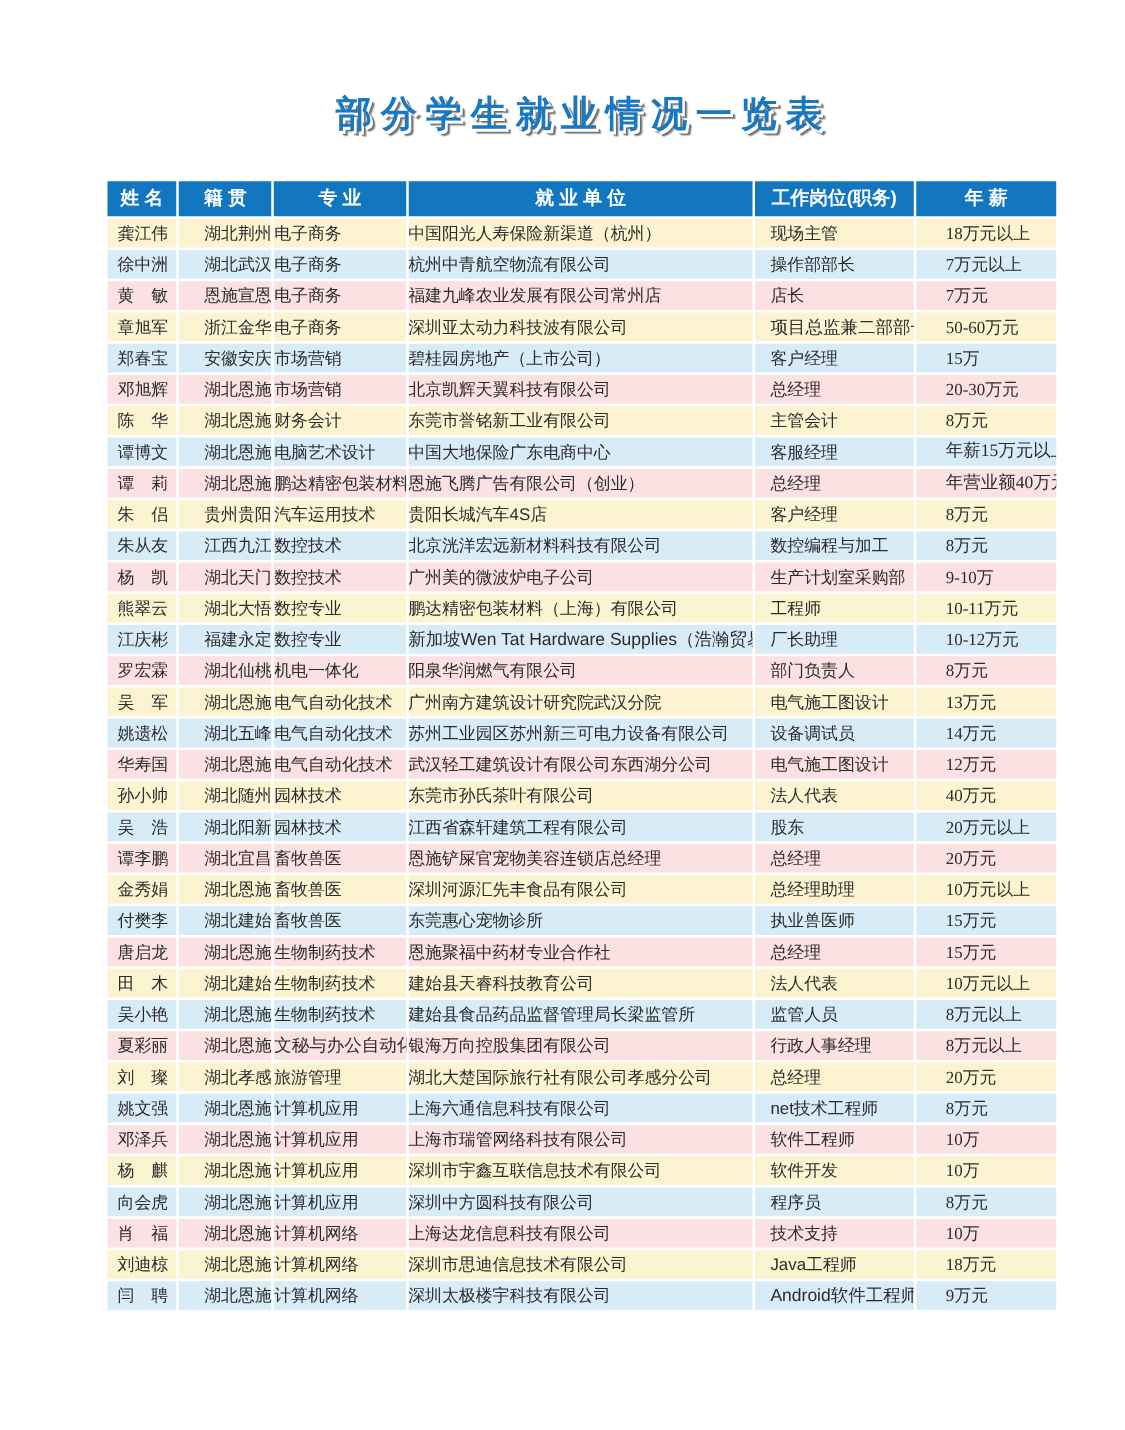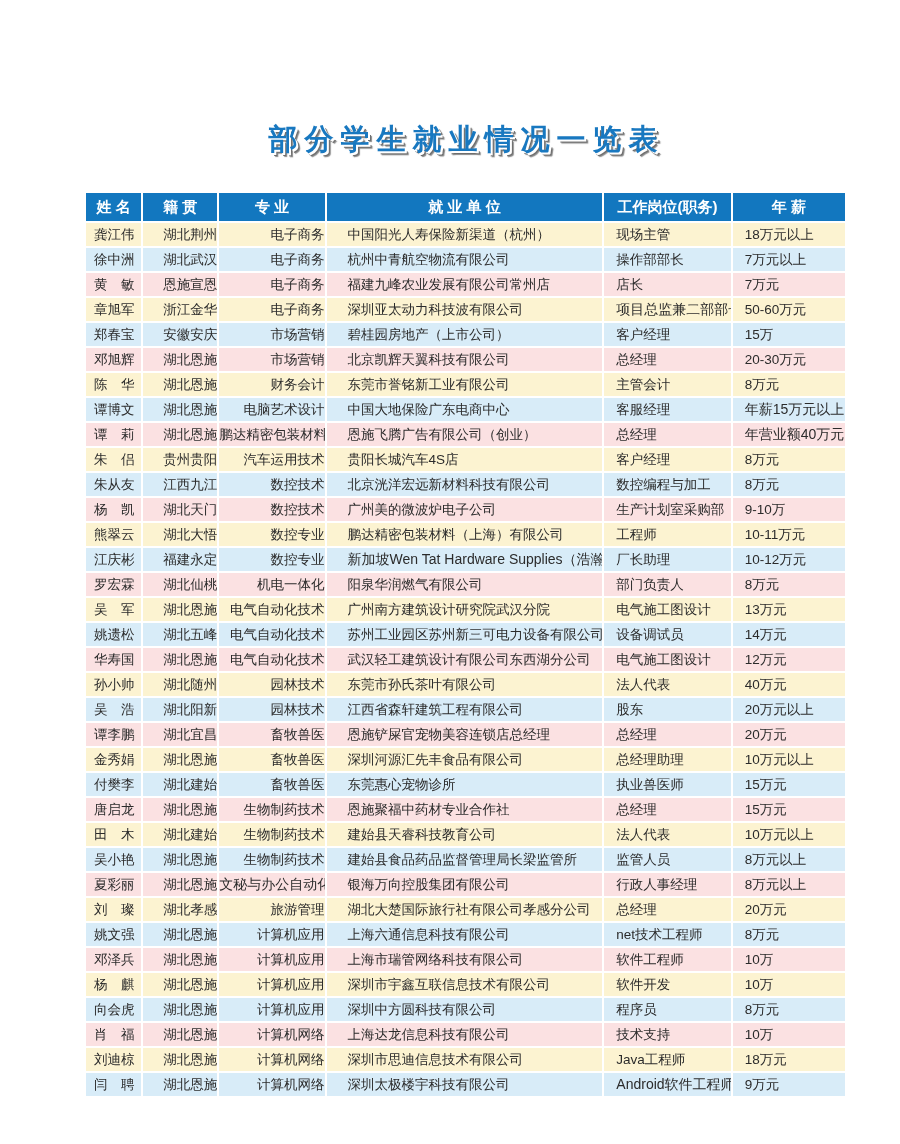"部分学生就业情况一览表" .title { padding-top: 120px -> 72px }
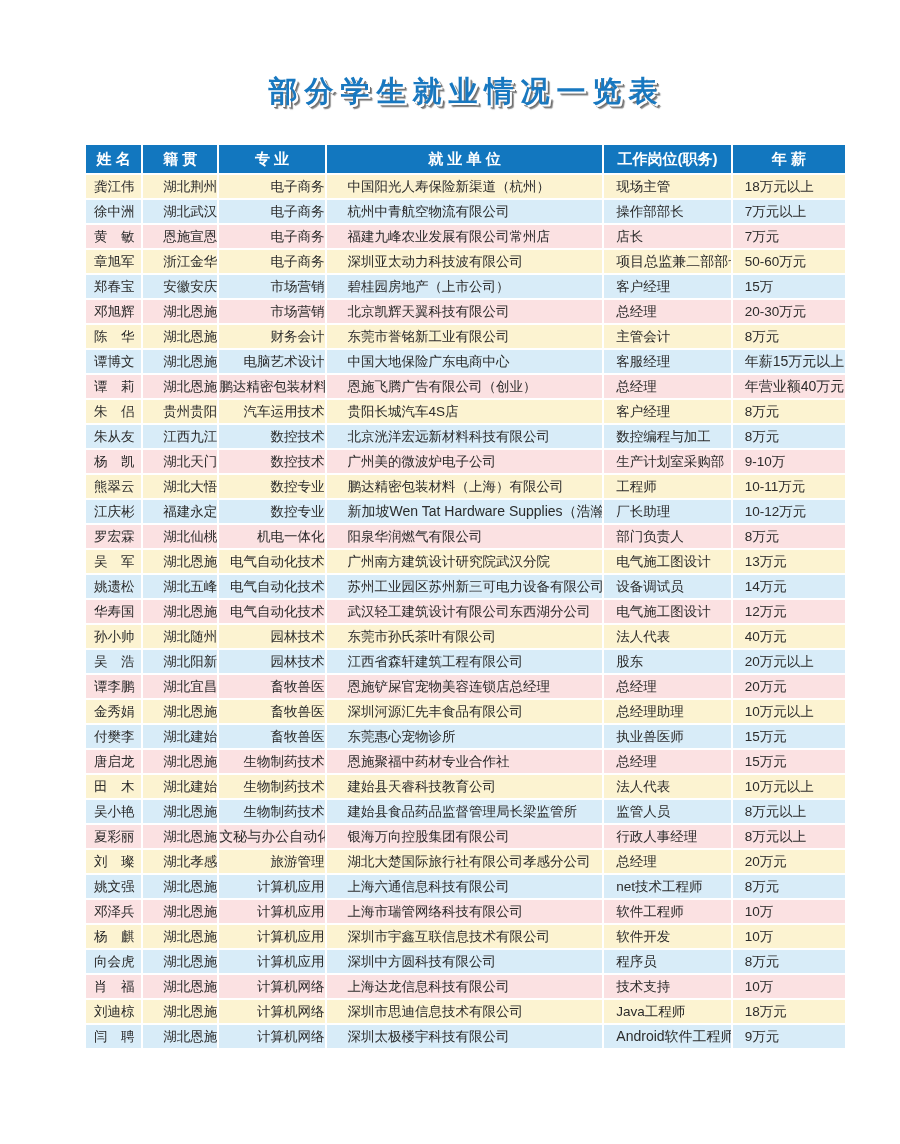"电子商务" td.c2 { text-align: right -> left }
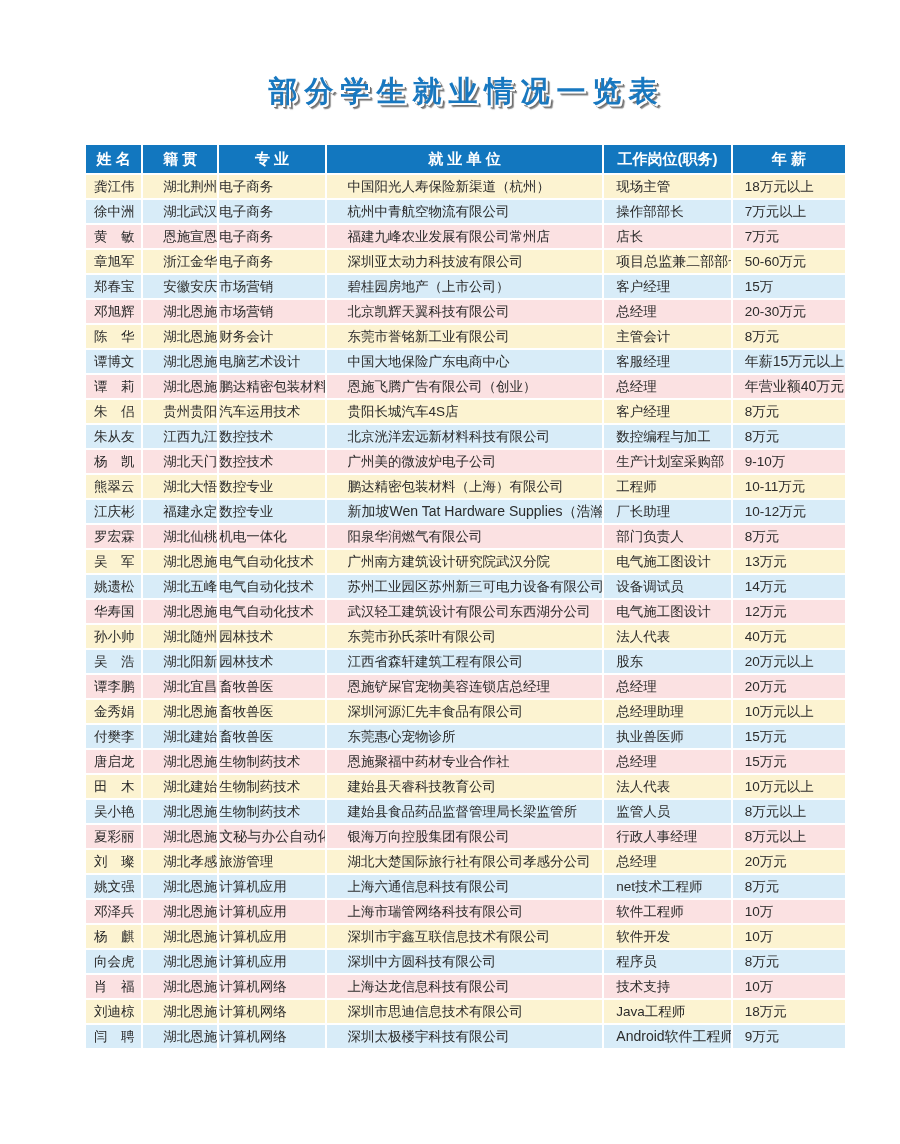"中国阳光人寿保险新渠道（杭州）" td.c3 { padding-left: 21px -> 0 }
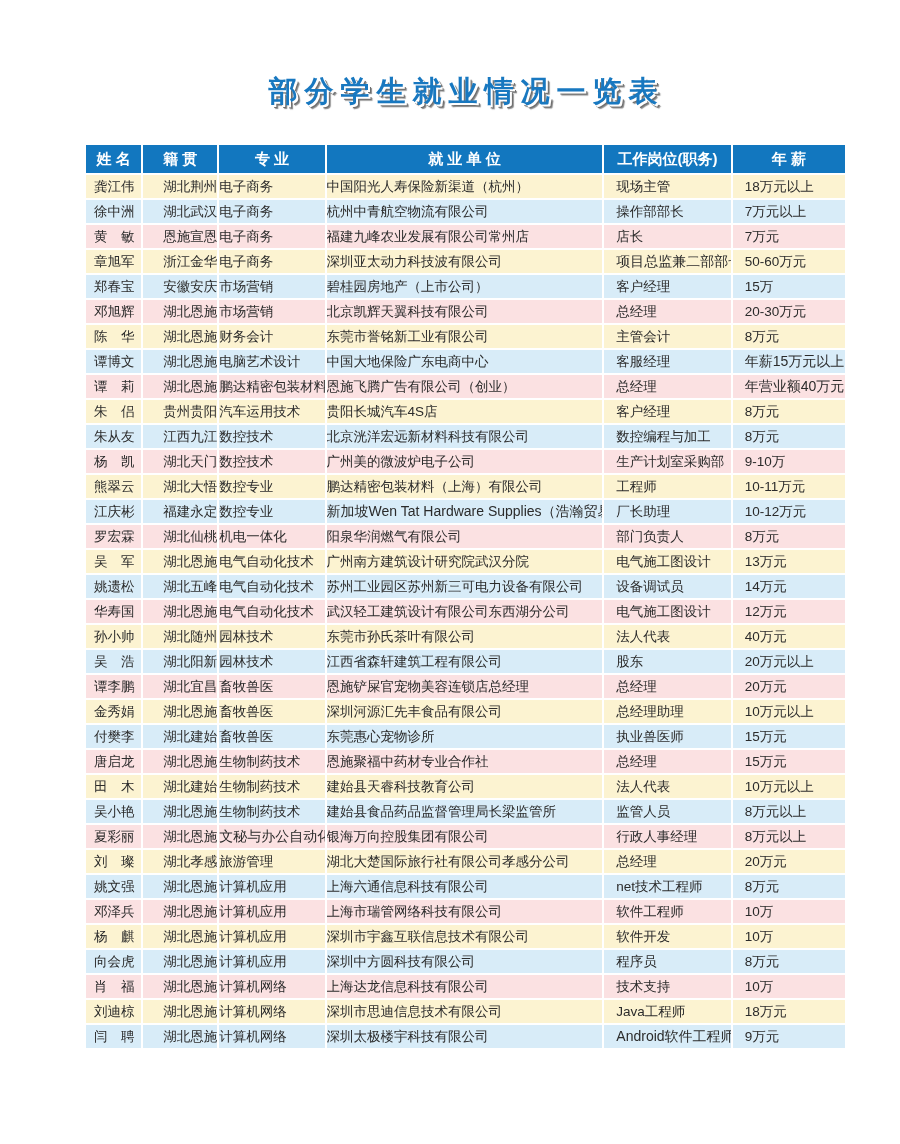"18万元以上" td.c5 { font-family: none -> Liberation Serif, serif; padding-left: 12px -> 24px }
